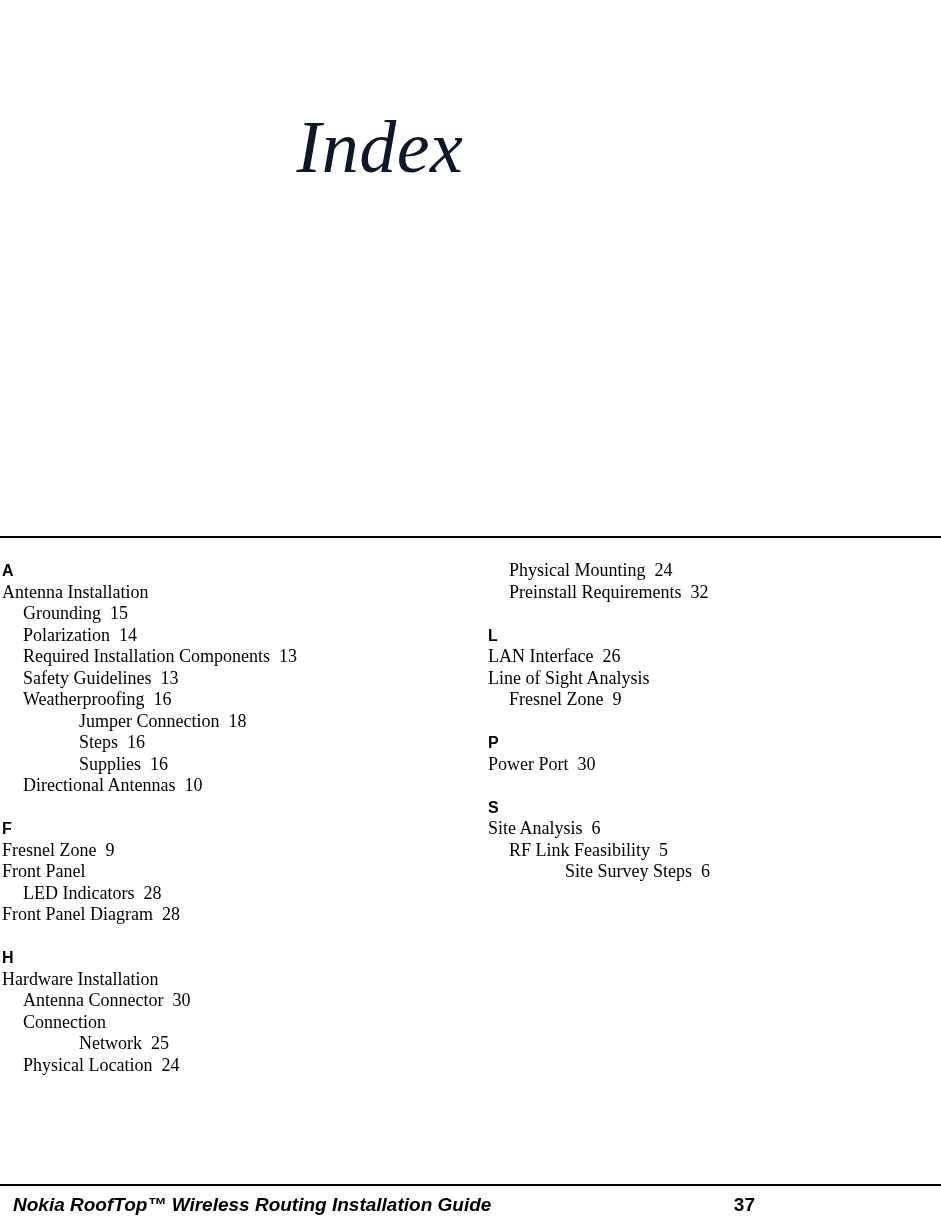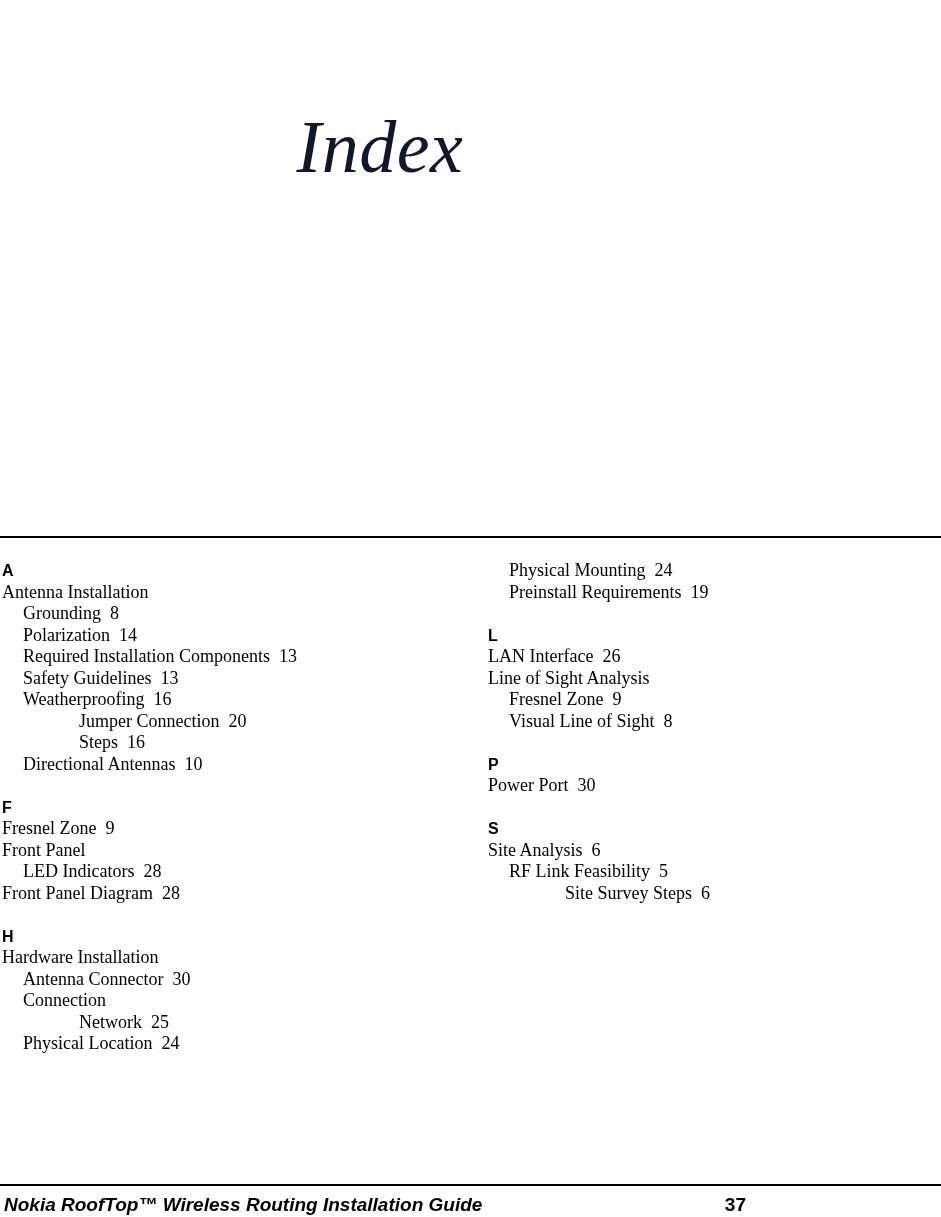"Preinstall Requirements 19" div.index-entry { text: 19 -> 32 }
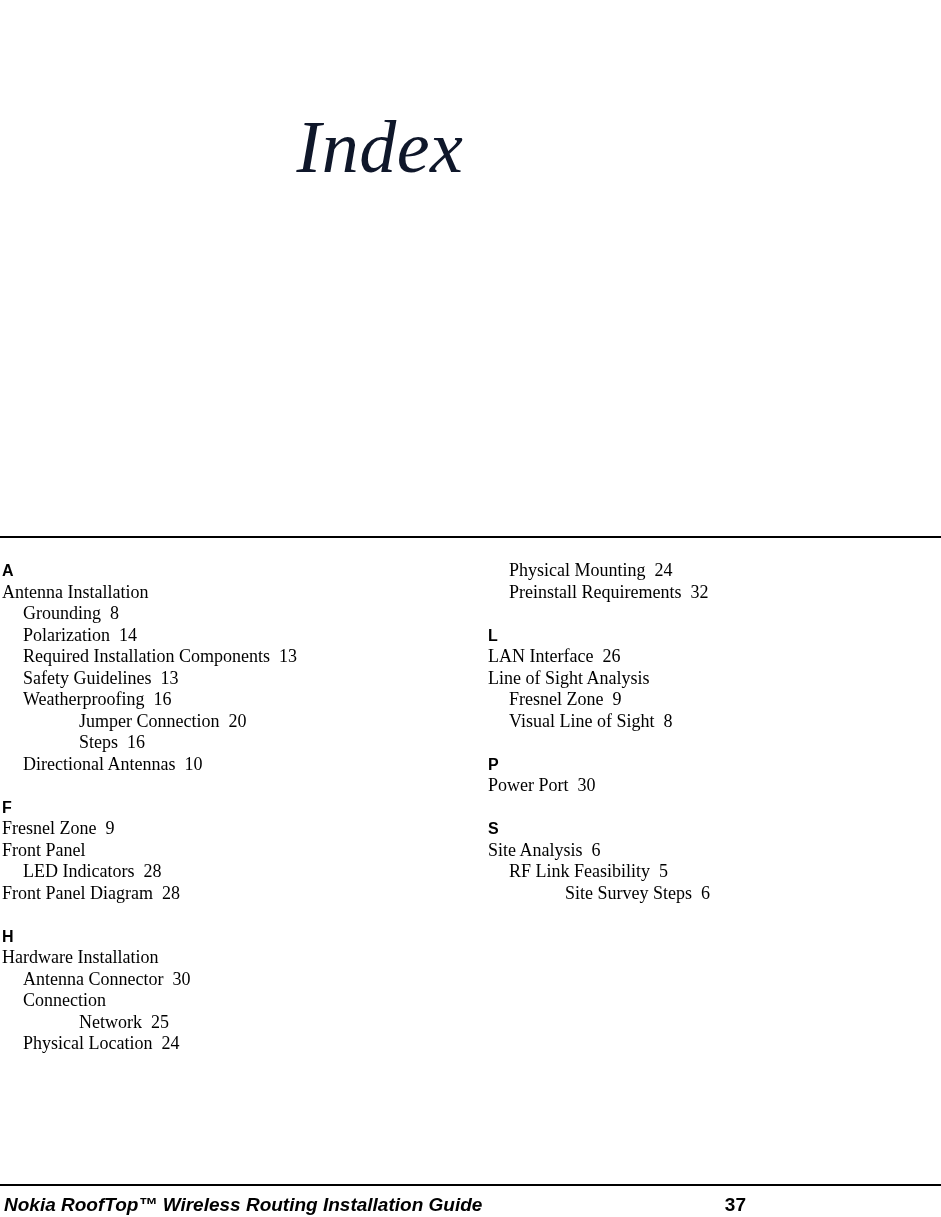"Grounding 8" div.index-entry { text: 8 -> 15 }
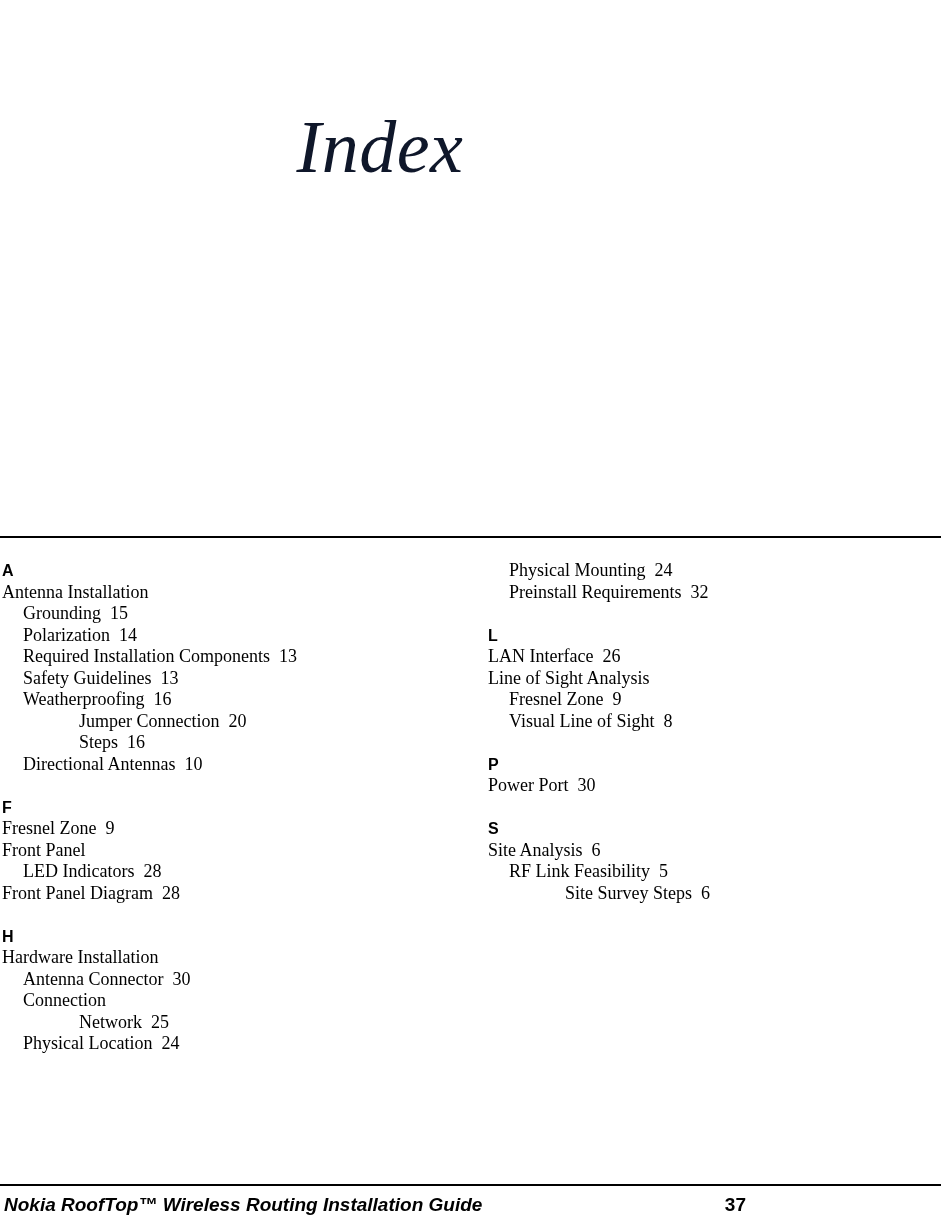"Jumper Connection 20" div.index-entry { text: 20 -> 18 }
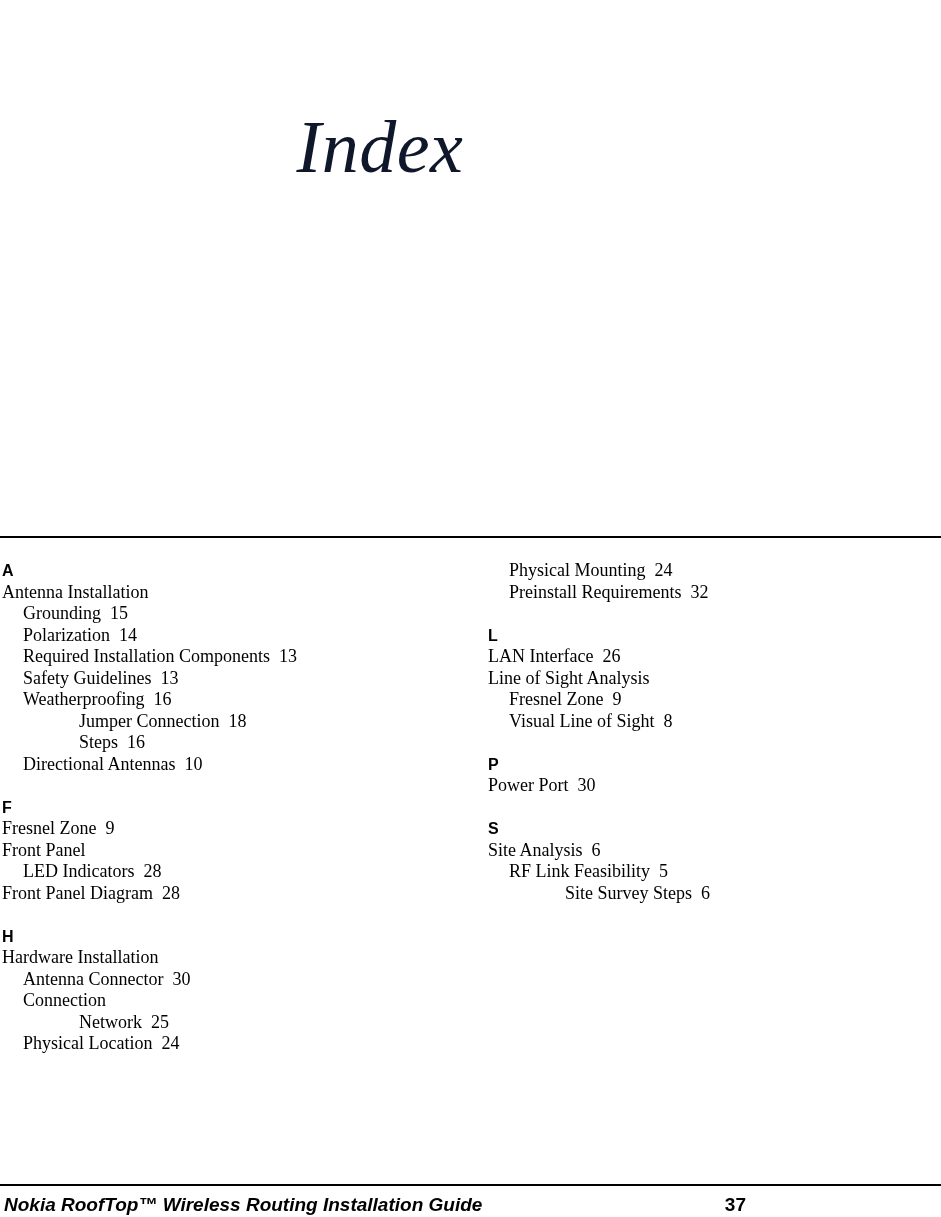"Visual Line of Sight 8" div.index-entry { html: <div>Visual Line of Sight 8</div> -> none }
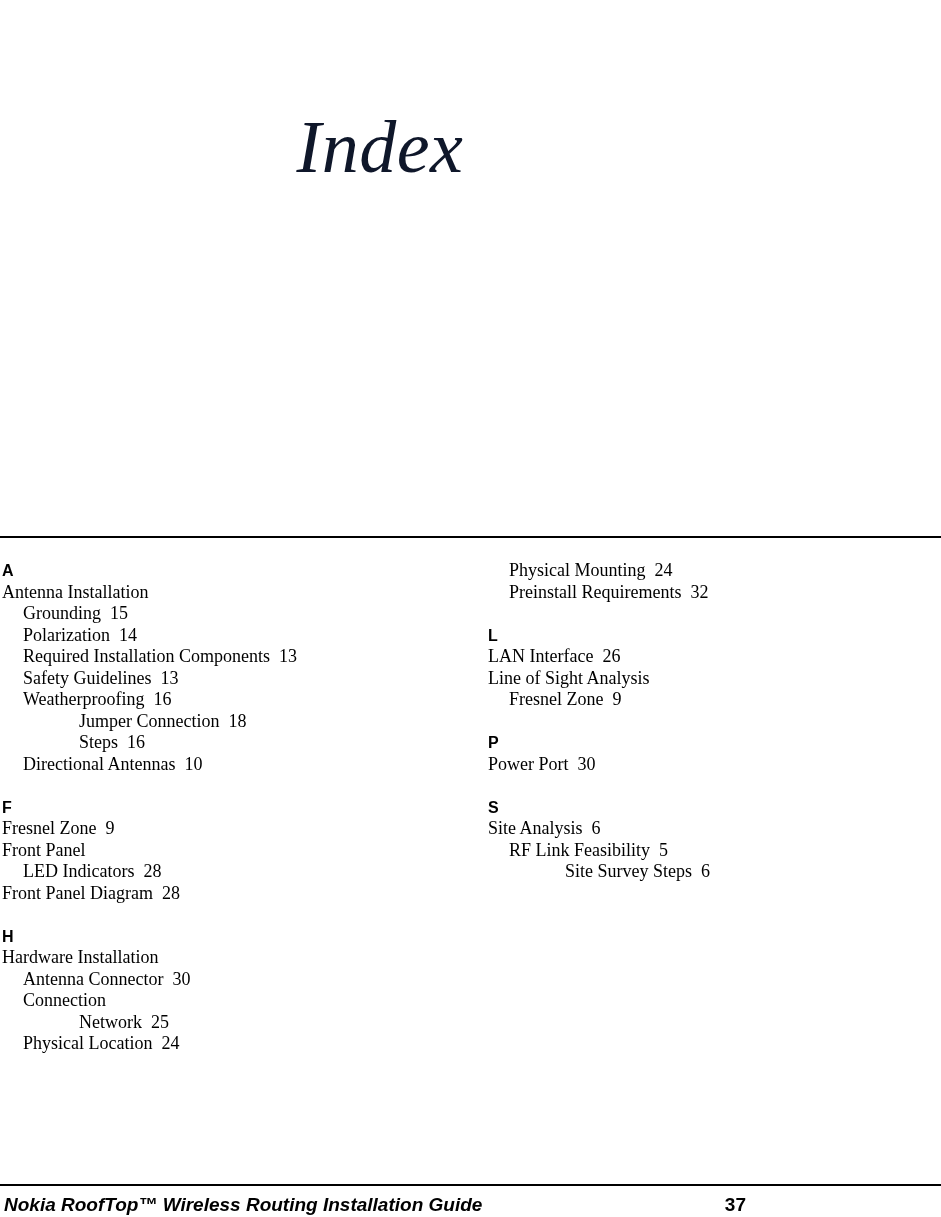"Supplies 16" div.index-entry { html: none -> <div>Supplies 16</div> }
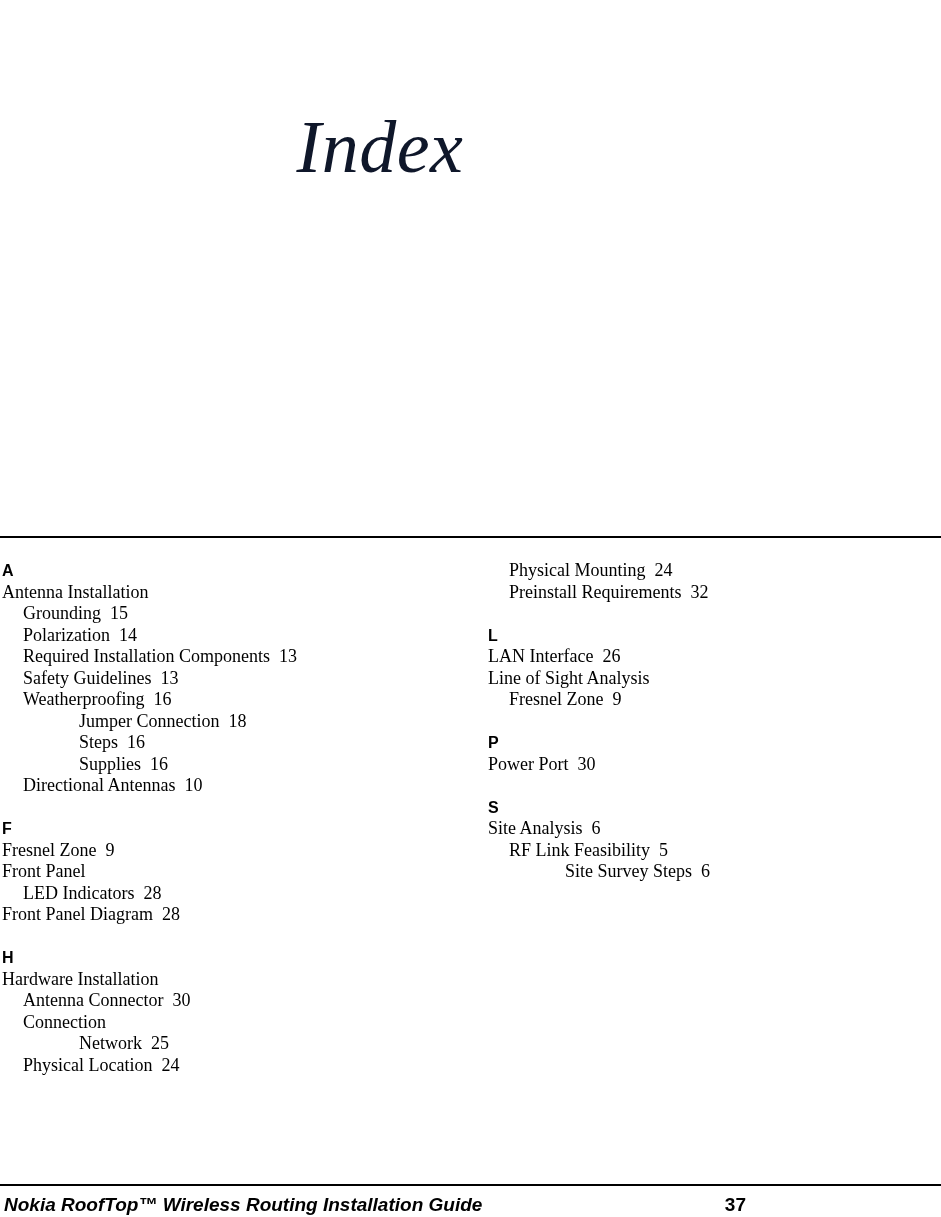"Nokia RoofTop™ Wireless Routing" .footer { left: 4px -> 13px }
